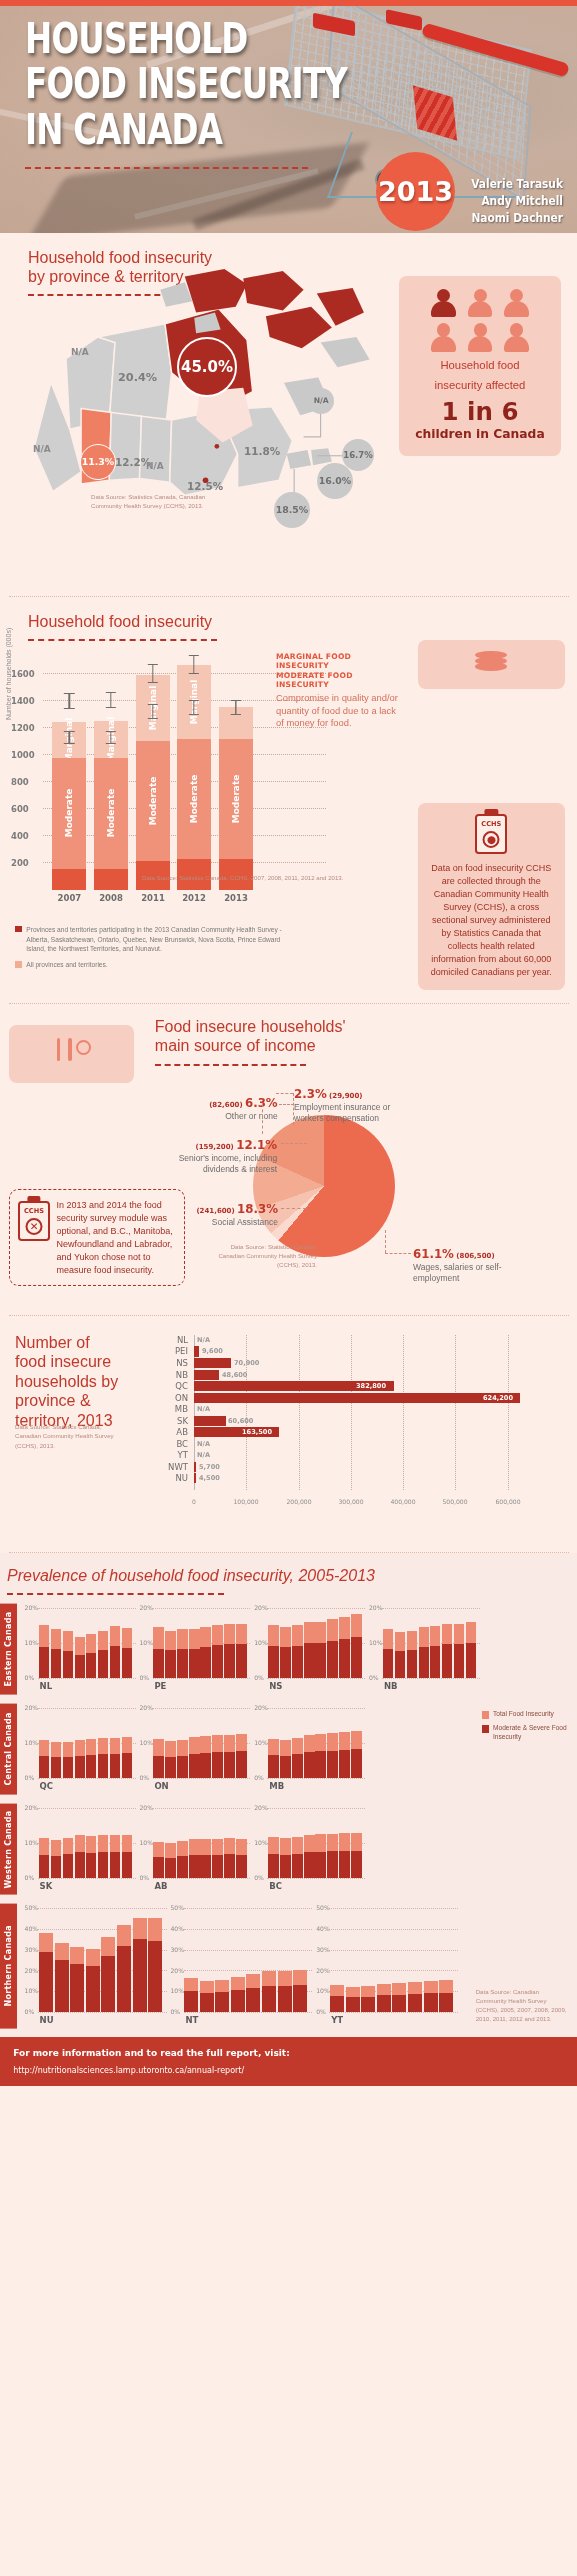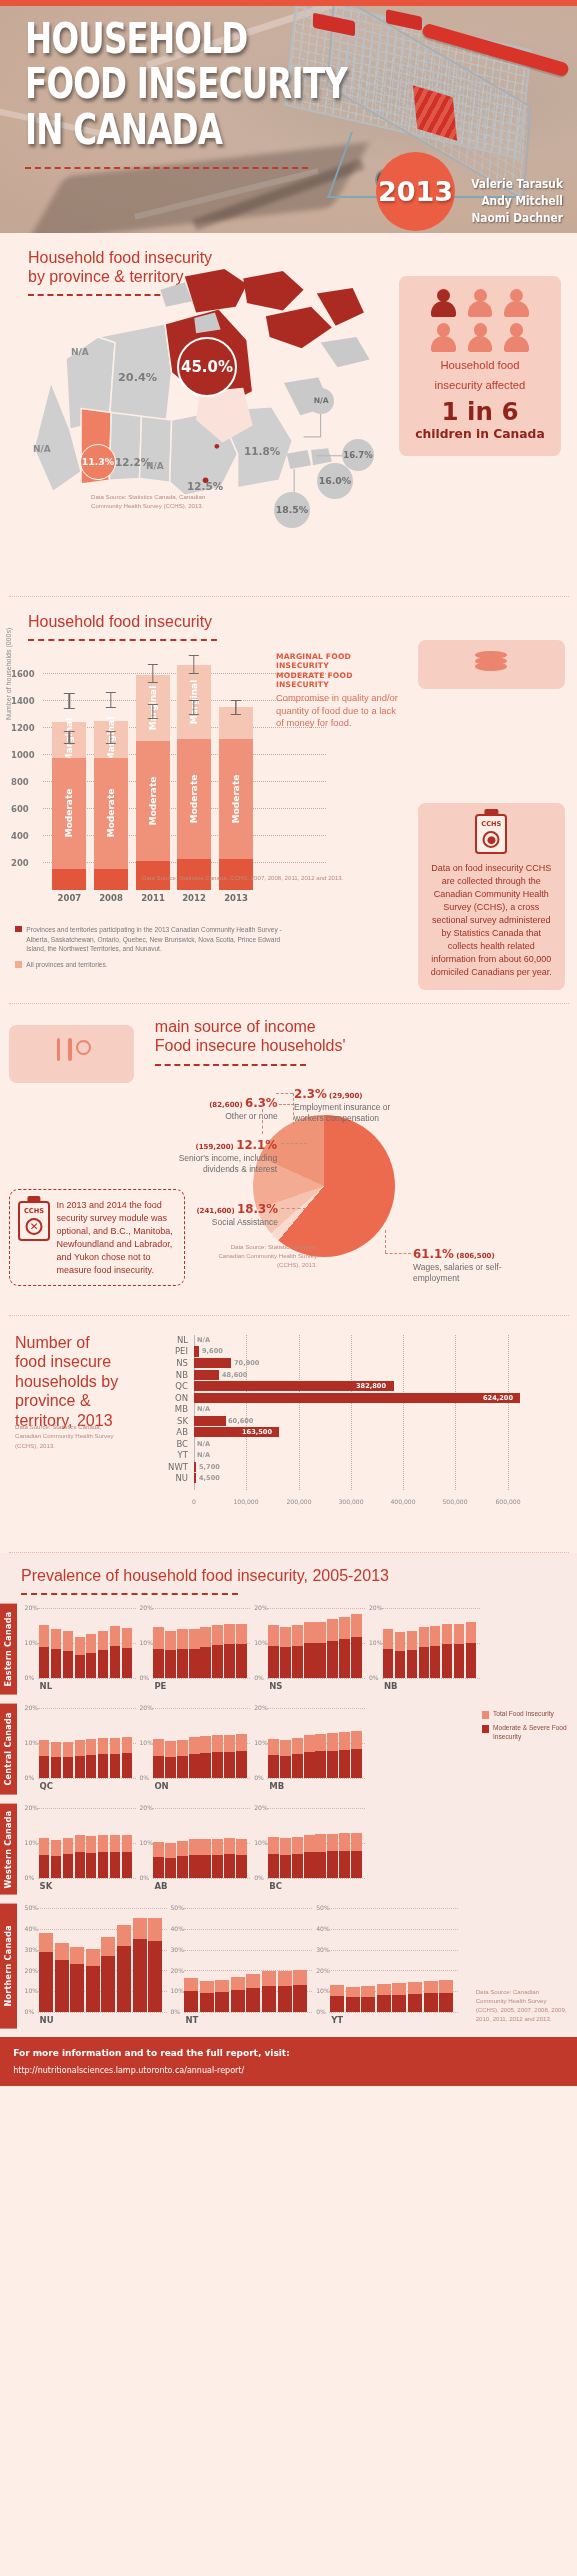"main source of income" div.sec-title { order: before "Food insecure households'" -> after "Food insecure households'" }
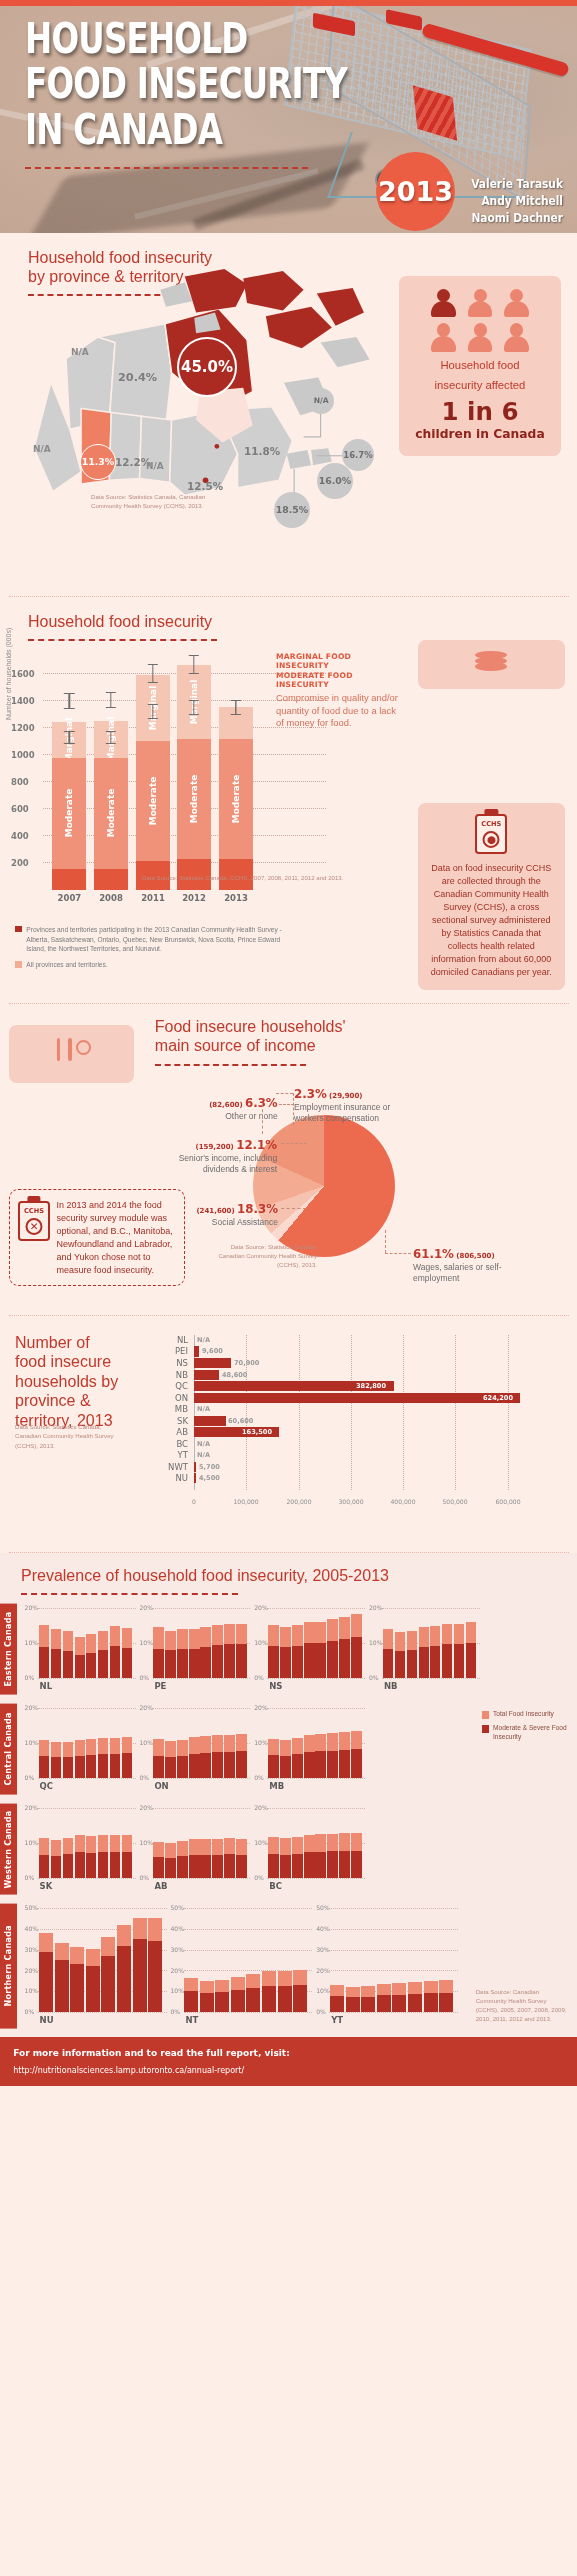"Prevalence of household food insecurity," .prev-hdr { font-style: none -> italic; margin-left: 21px -> 7px }
